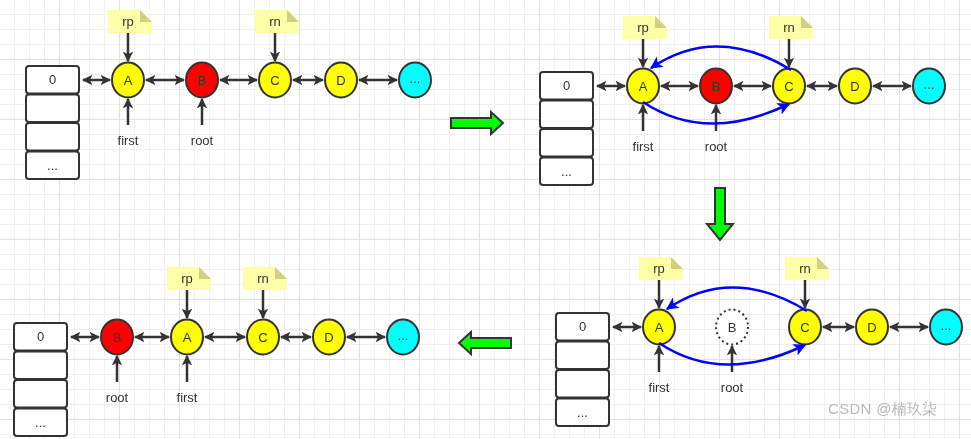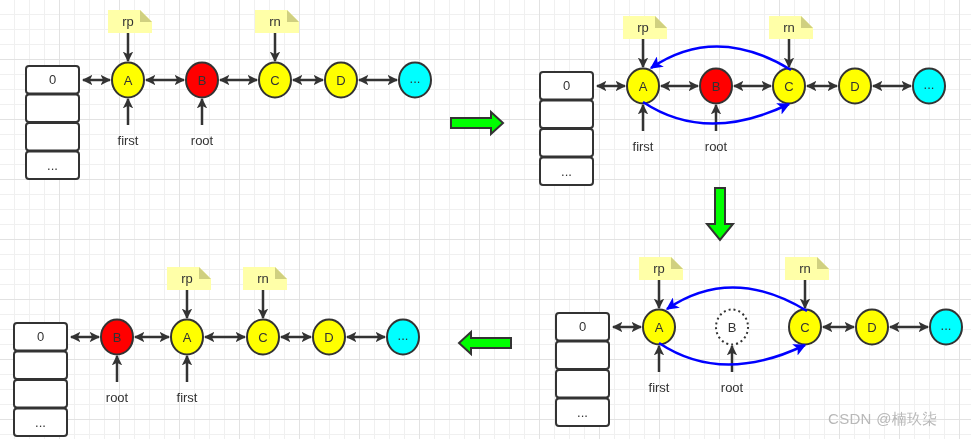"CSDN @楠玖柒" .watermark { top: 410px -> 400px }
